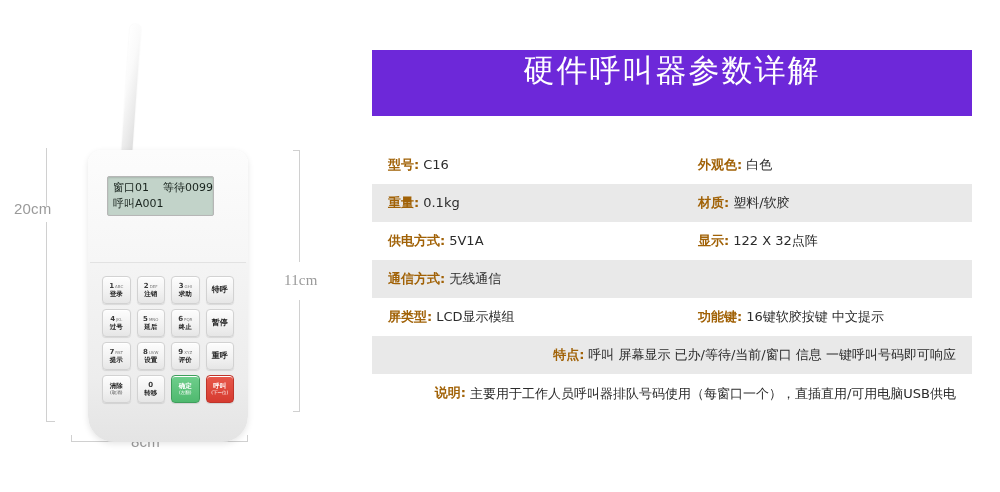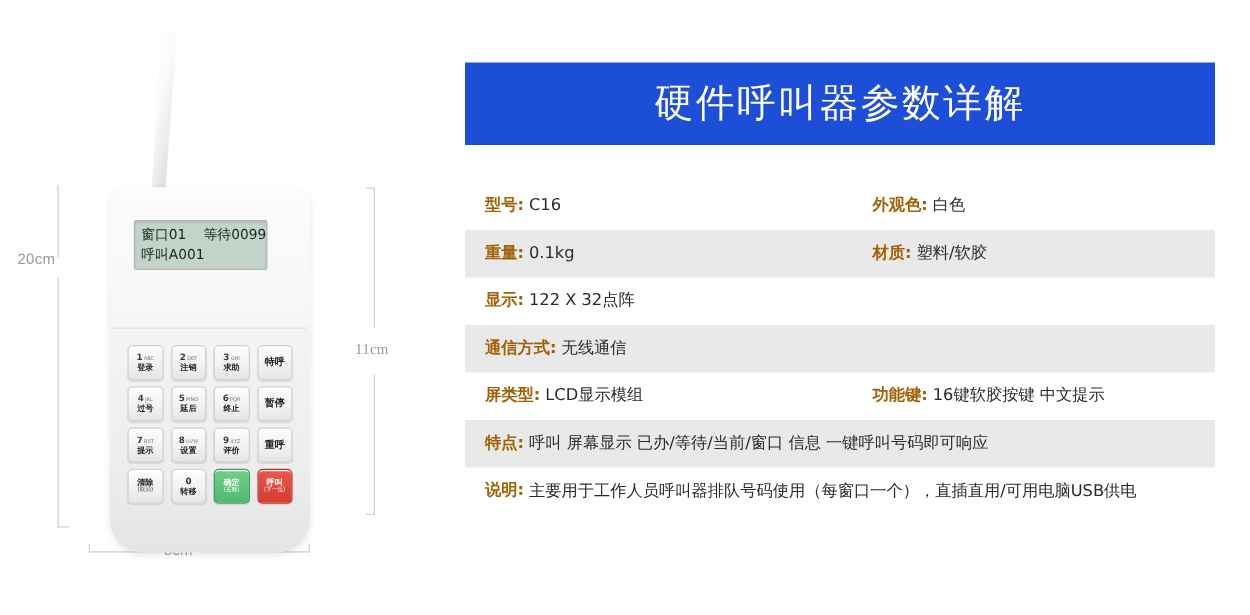"硬件呼叫器参数详解" .banner { align-items: center -> flex-start; background: #1d4ed8 -> #6d28d9 }
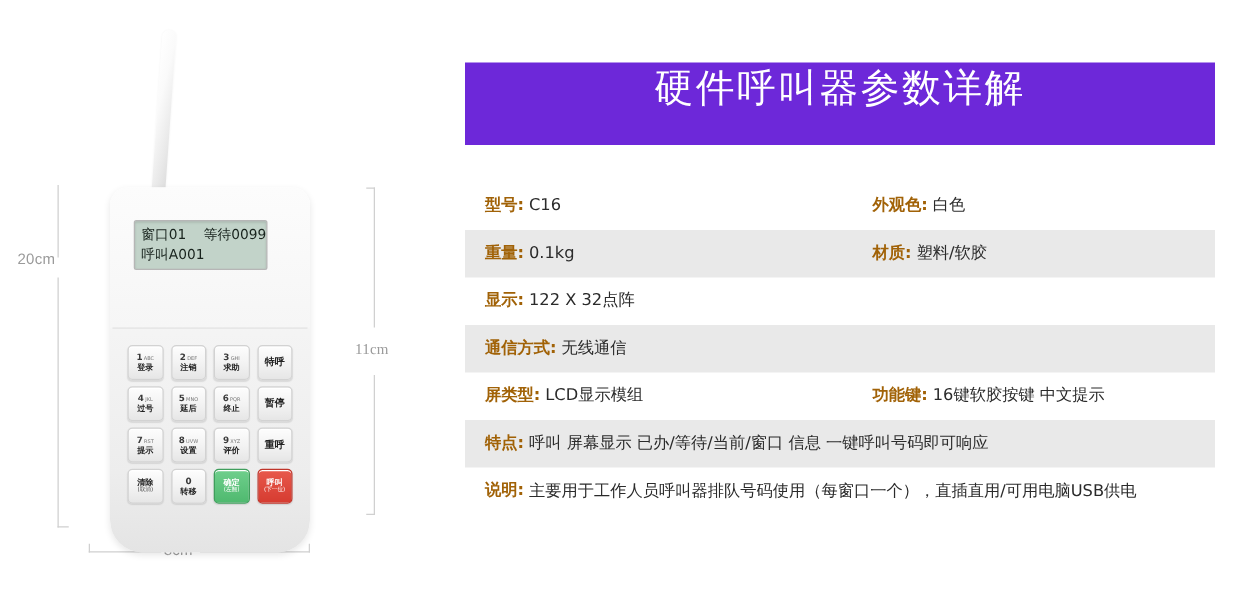"20cm" .dim-label { font-size: 12px -> 15px }
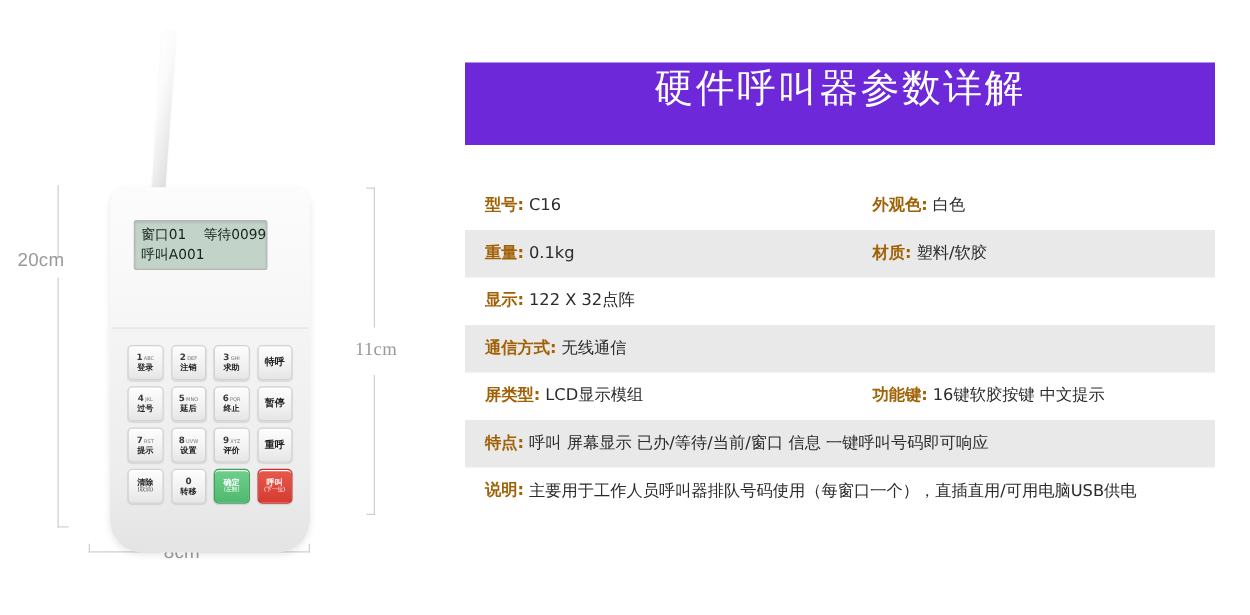"供电方式:" div.spec-cell { html: none -> <div> <span>供电方式:</span> <span>5V1A</span> </div> }
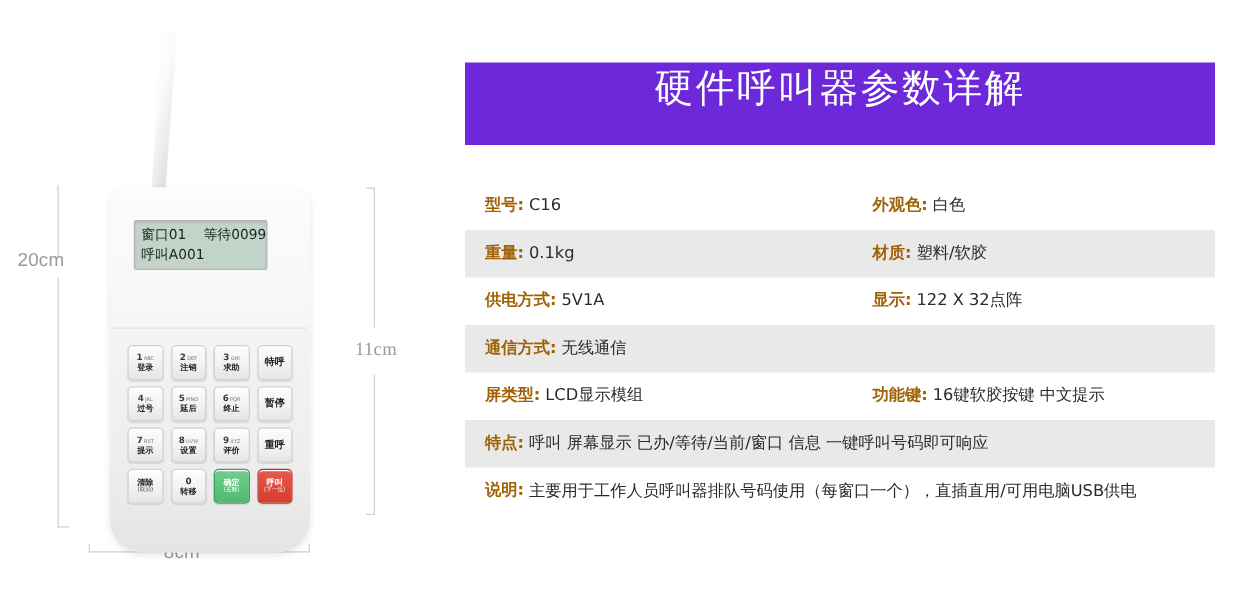"特点:" .spec-cell.wide { justify-content: none -> flex-end }
